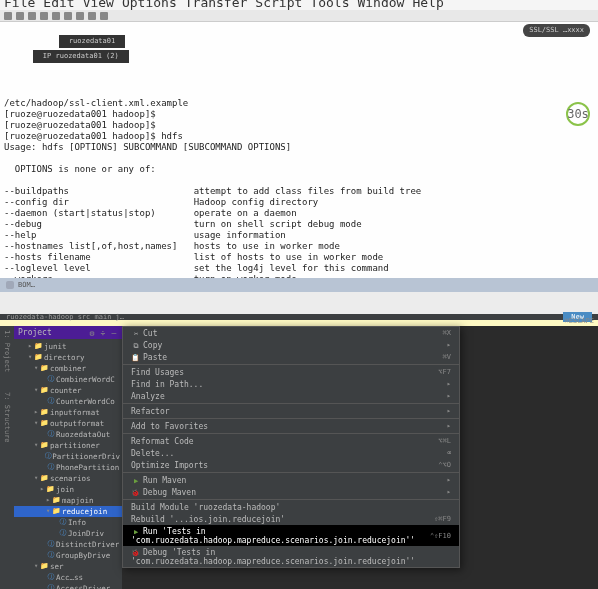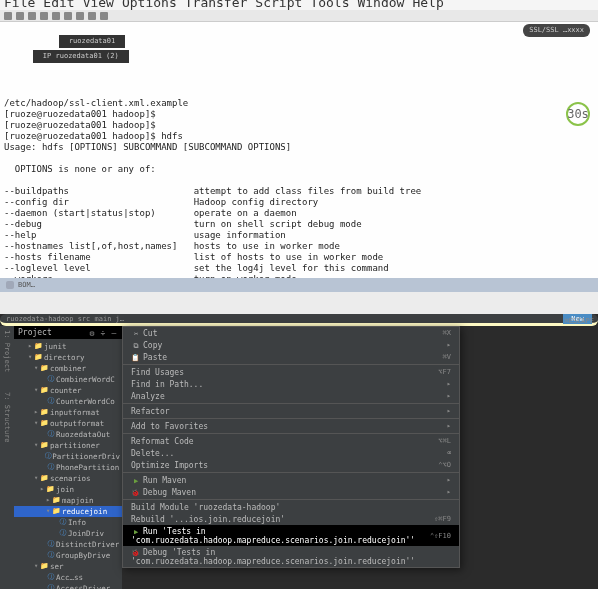"ruozedata-hadoop src main j…" .ide-top { border-bottom: 3px solid #fef9c3 -> 6px solid #fef9c3; border-radius: 6px -> none }
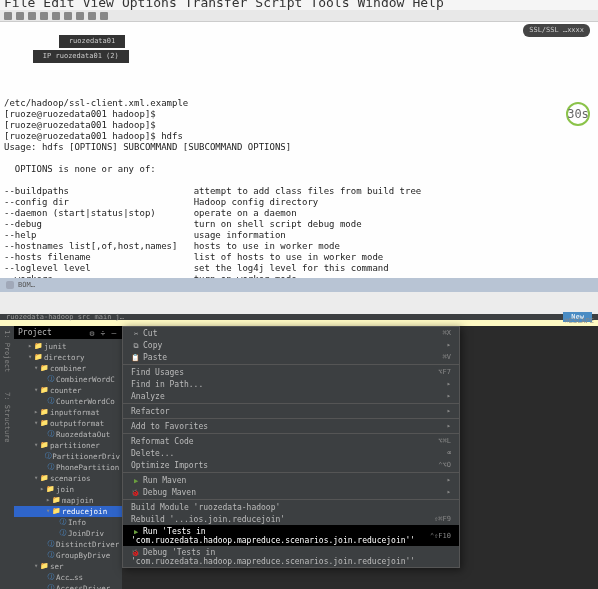"Project" .project-header { background: #000000 -> #4c1d95 }
